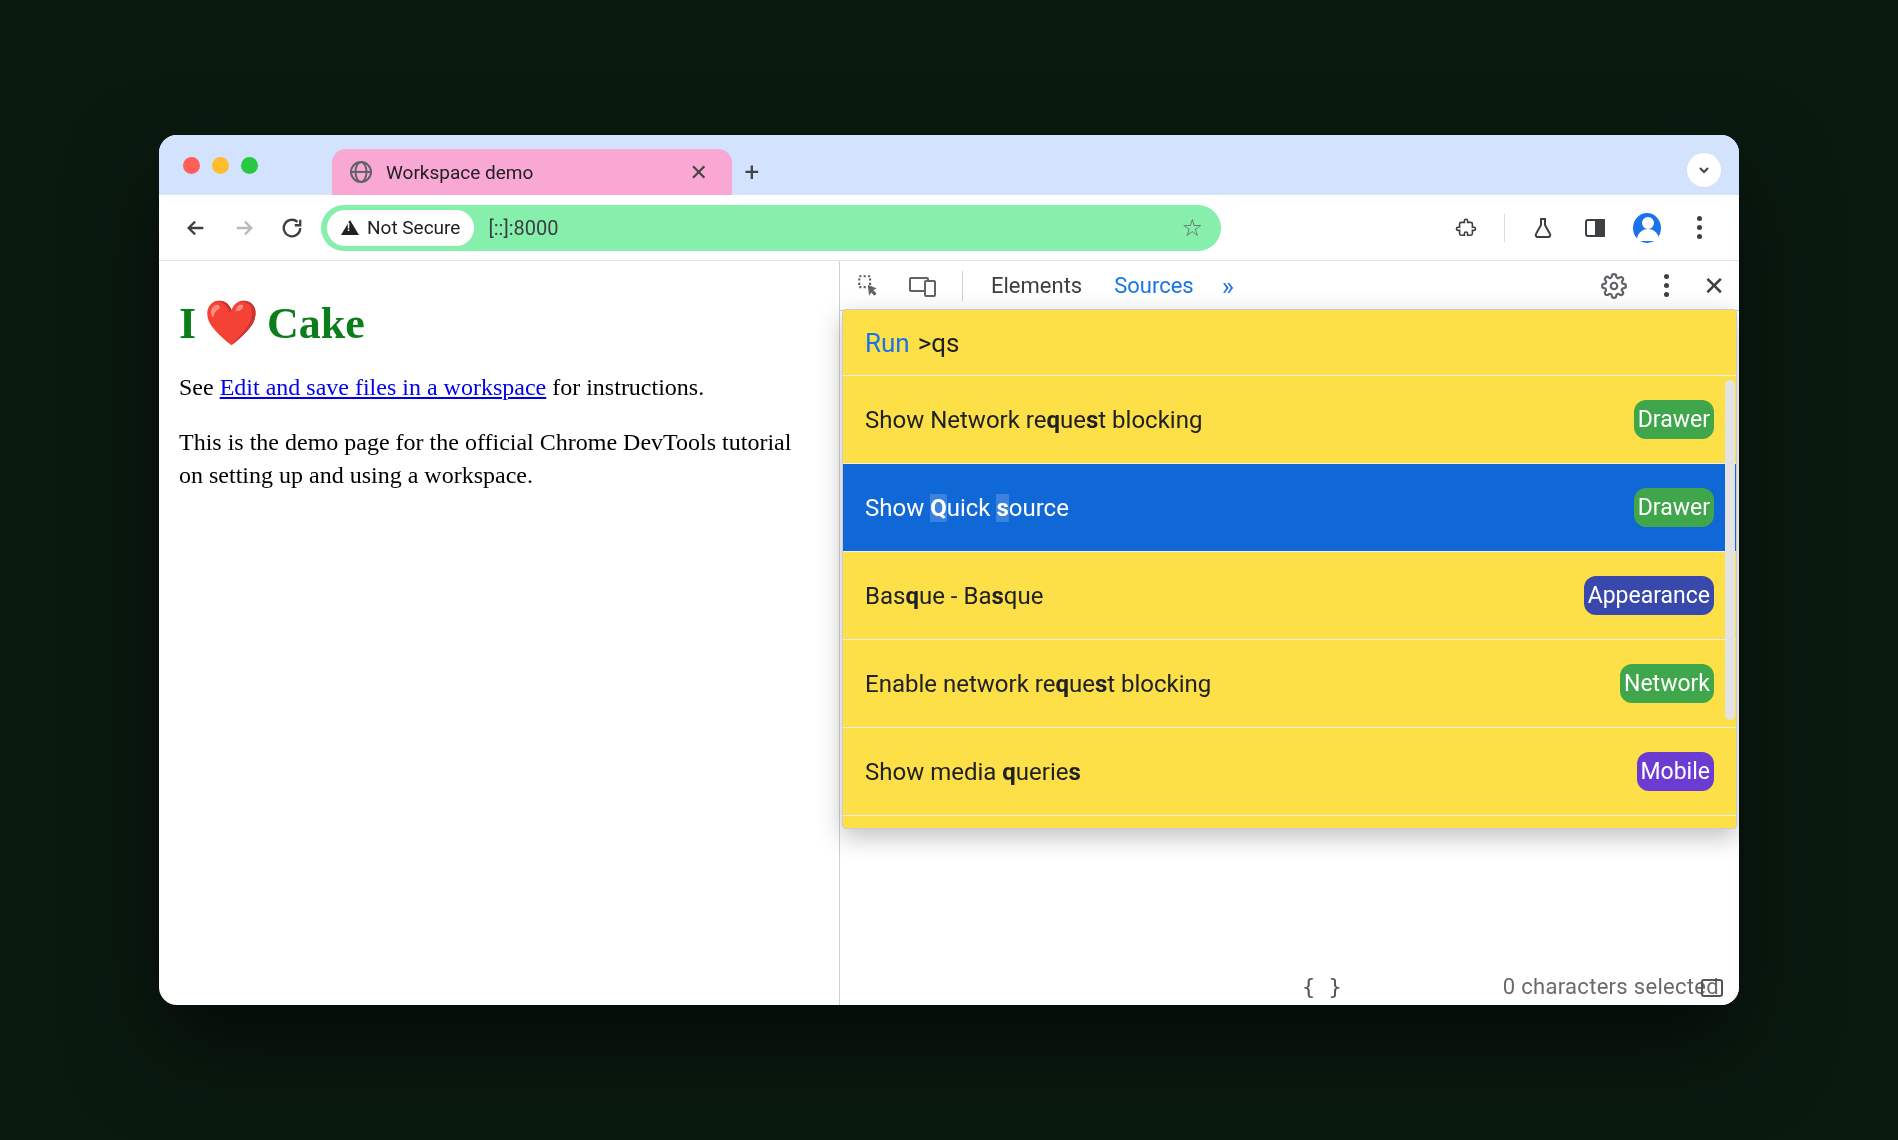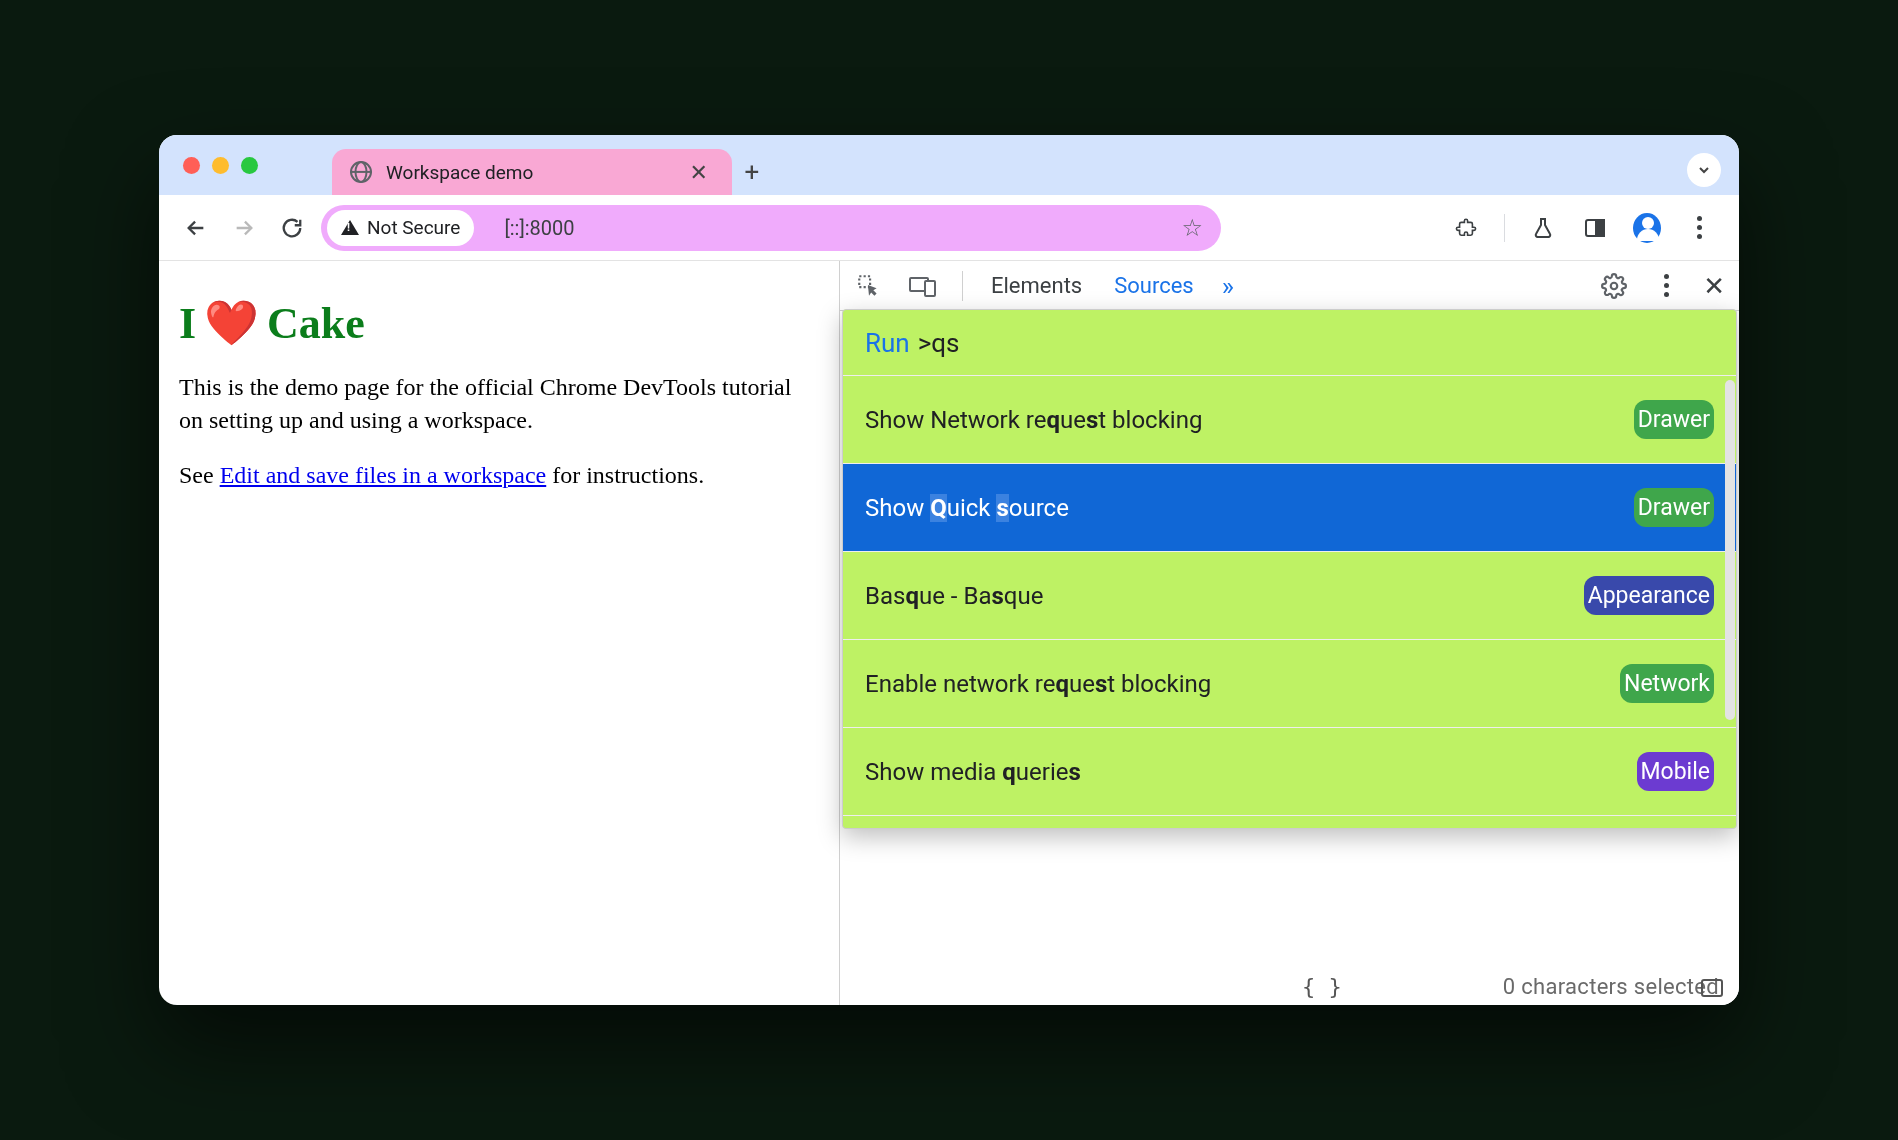"Not Secure" .omnibox { background: #f0abfc -> #86efac; gap: 20px -> 4px }
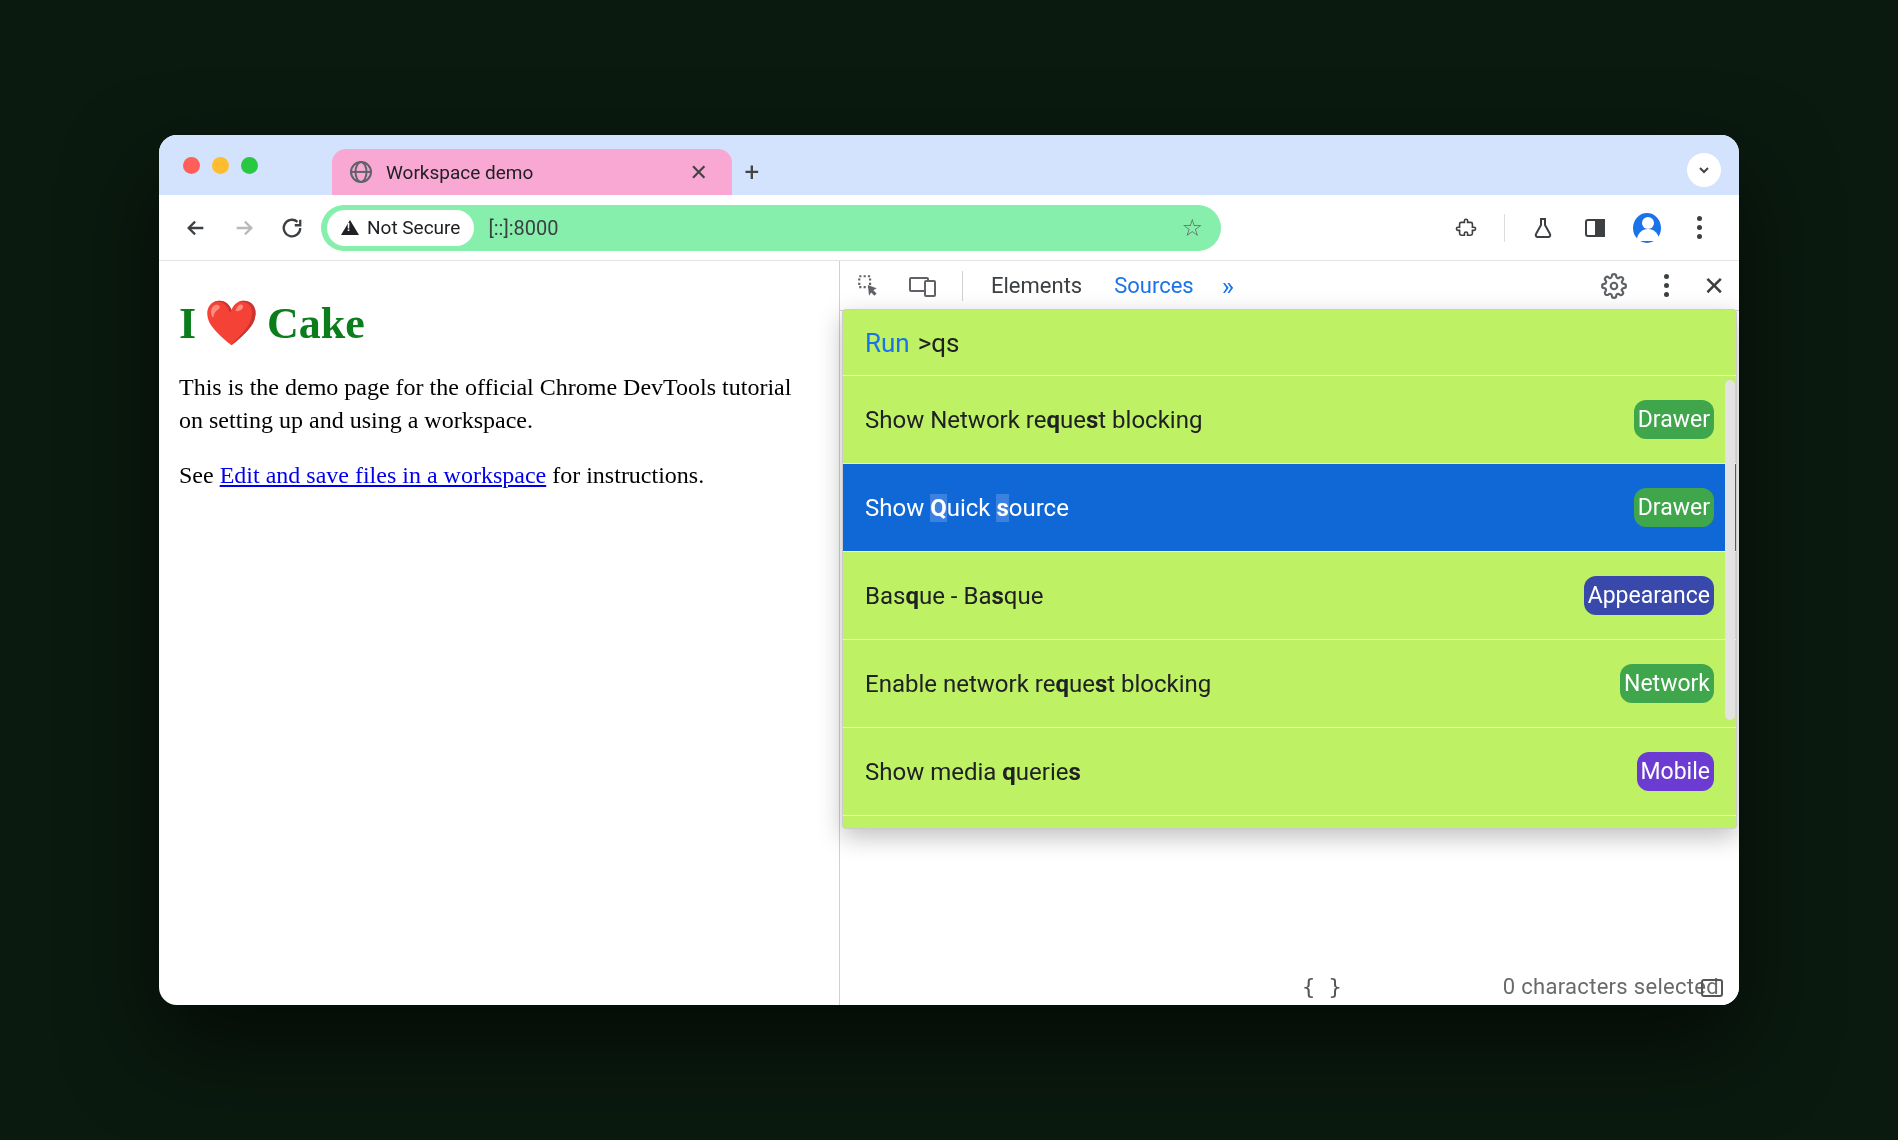"Run" .cmdmenu { background: #bef264 -> #fde047 }
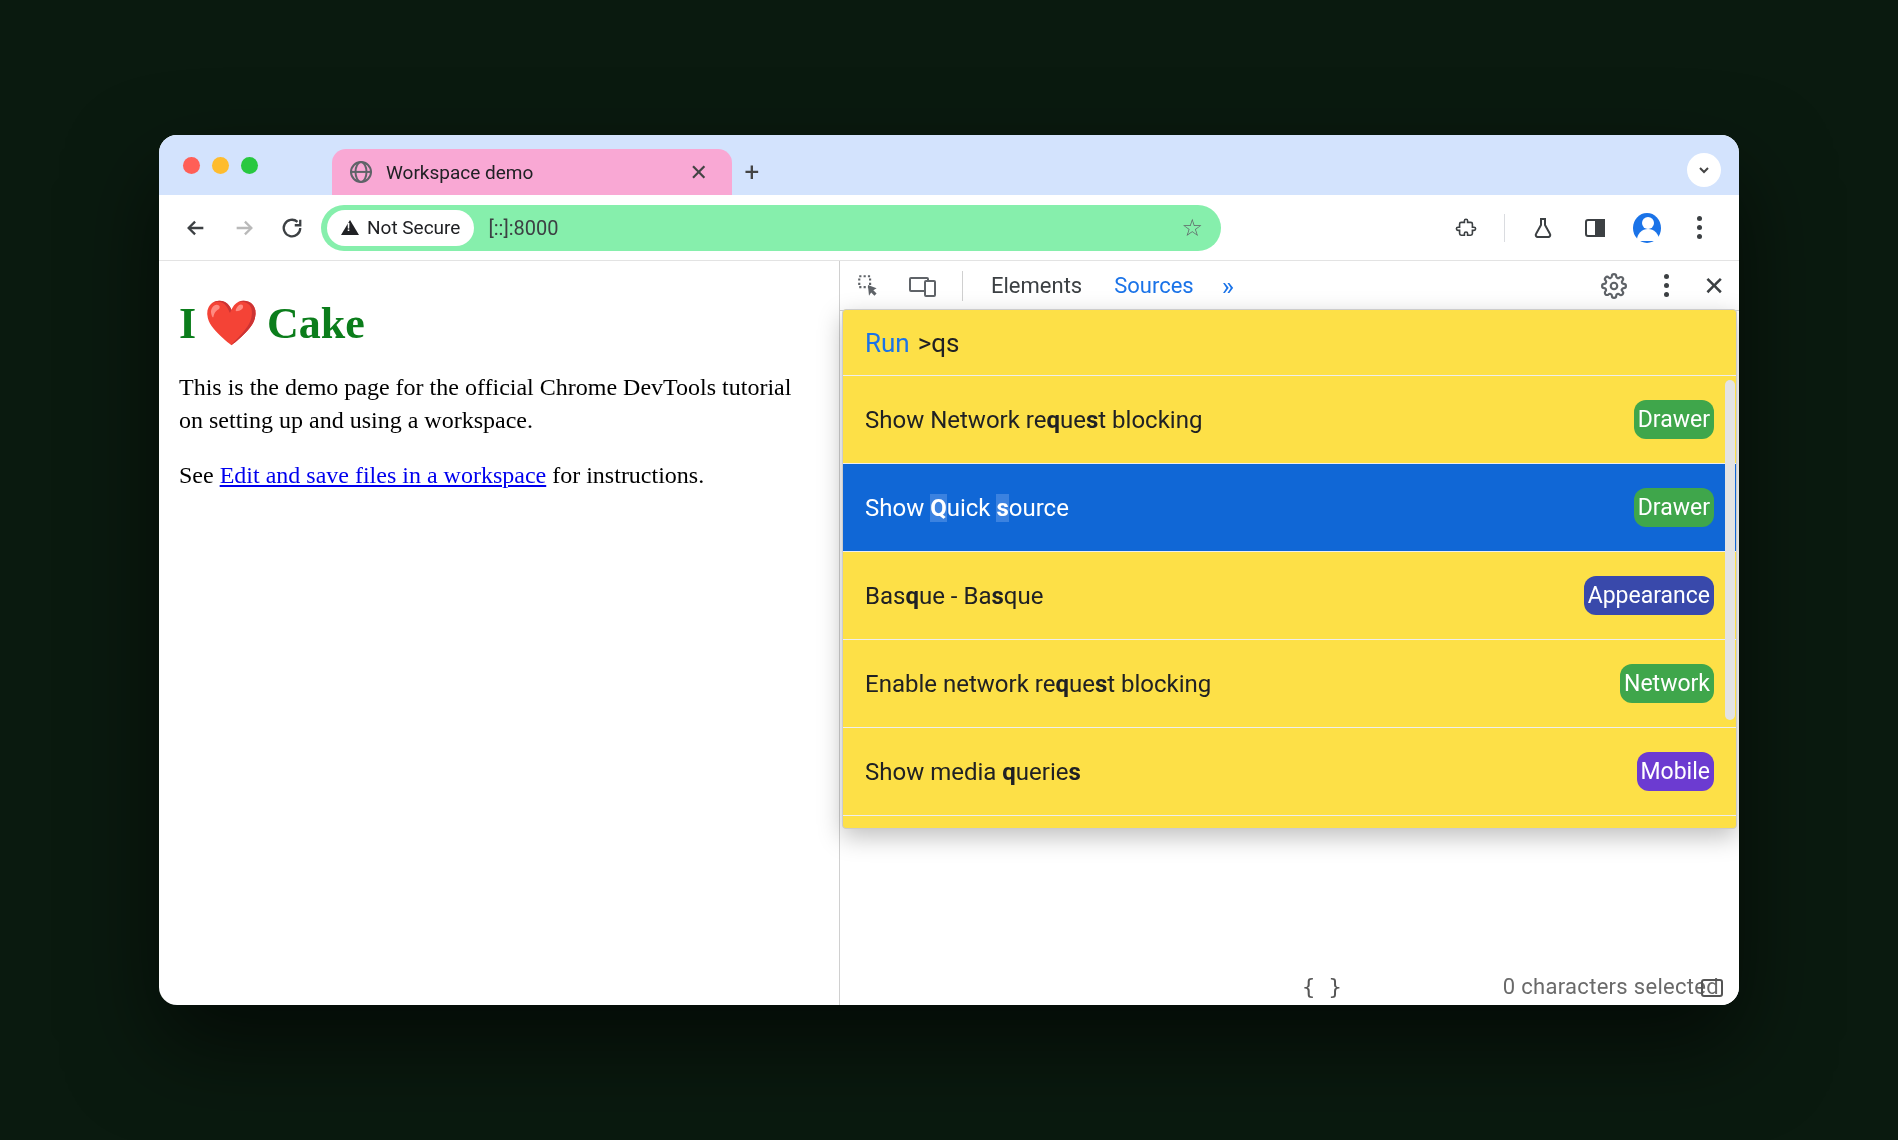"This is the demo page" p { order: before "See Edit and save files" -> after "See Edit and save files" }
